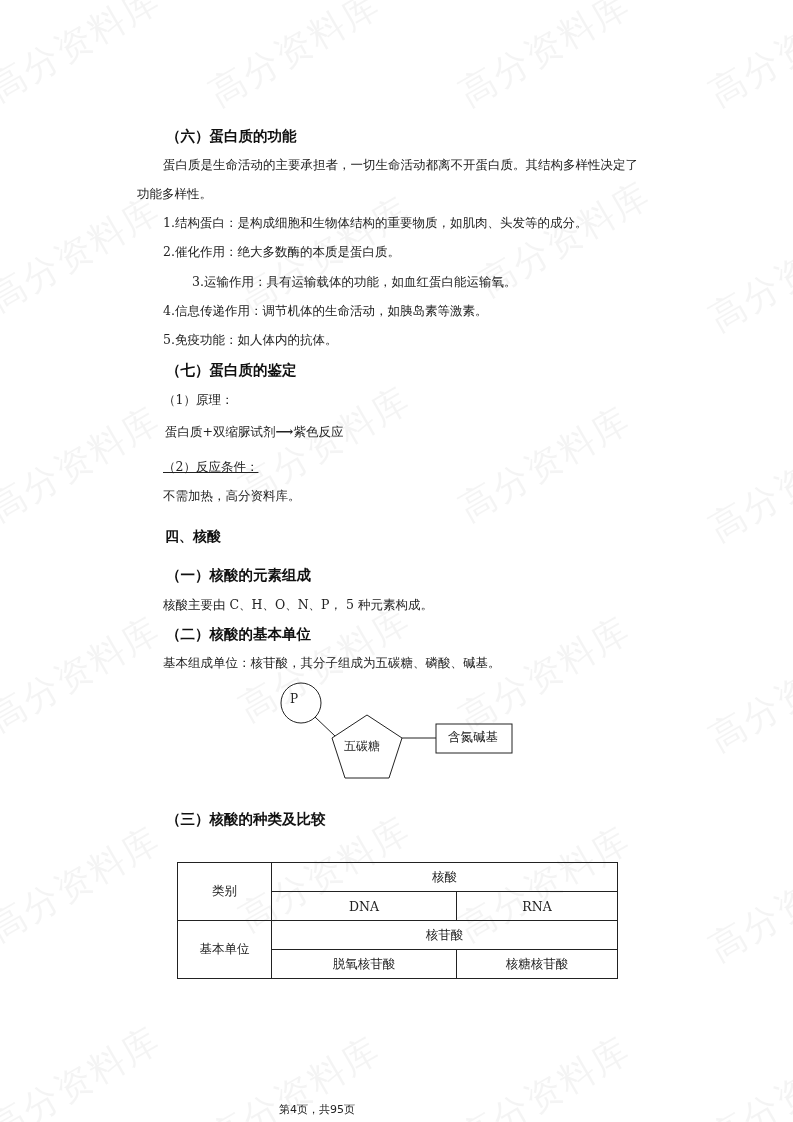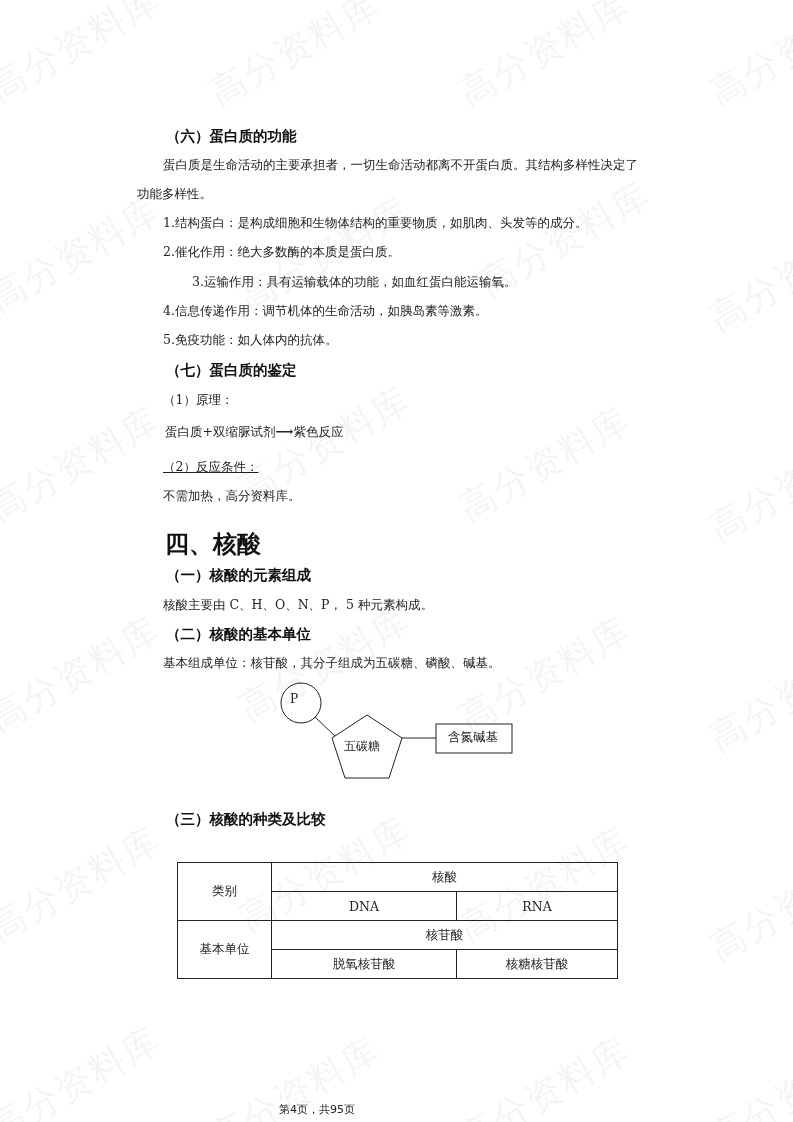"四、核酸" .h2 { font-size: 24px -> 14px }
